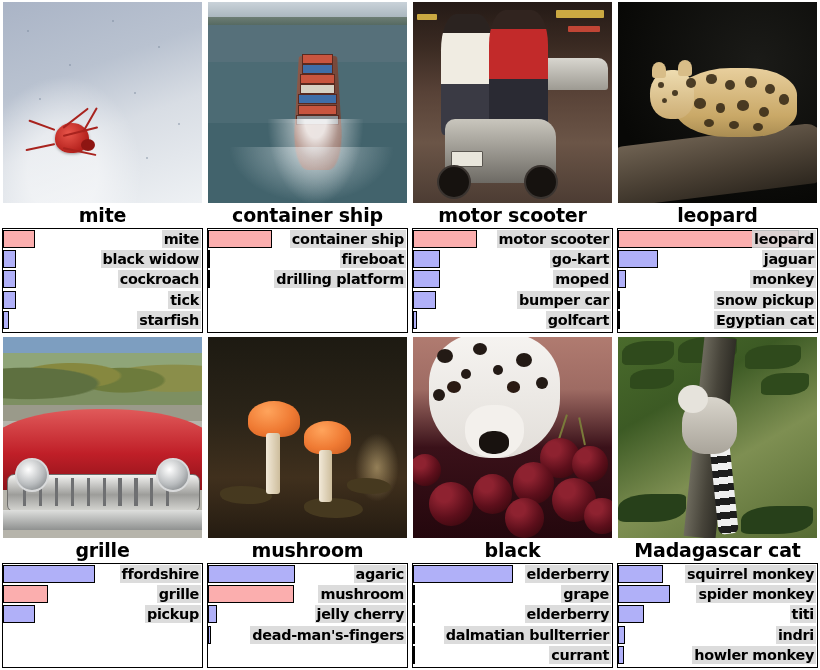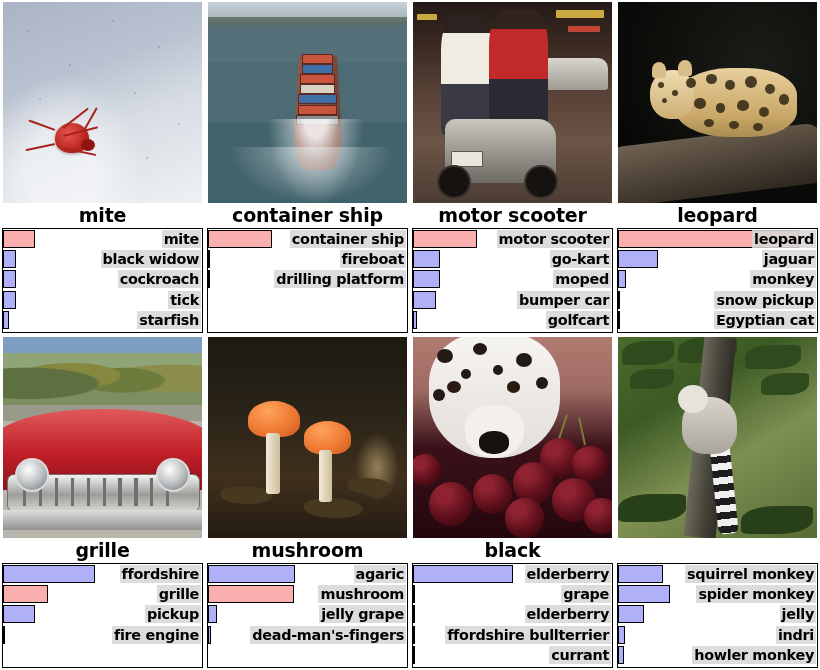"Madagascar cat" div.caption { html: none -> <div>Madagascar cat</div> }
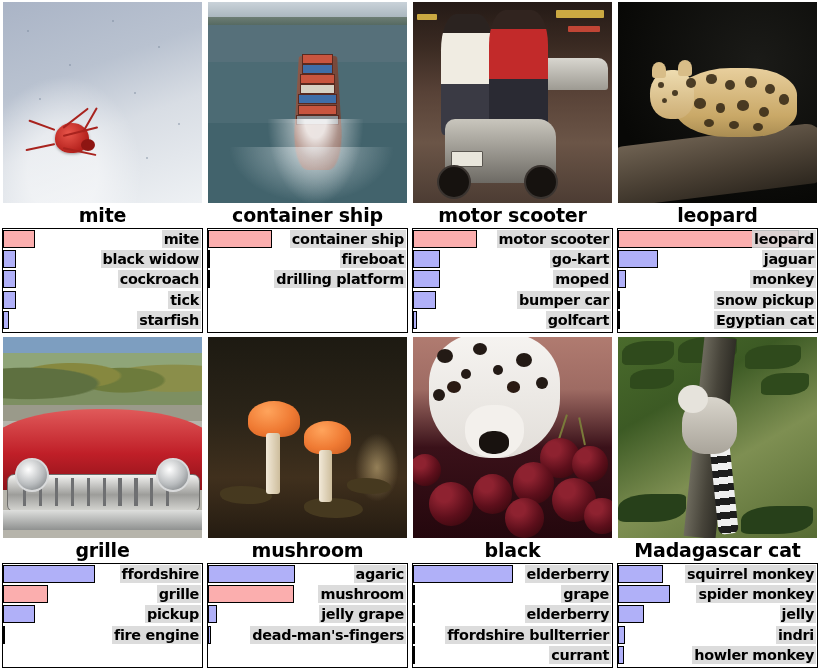"jelly grape" div.blabel { text: grape -> cherry }
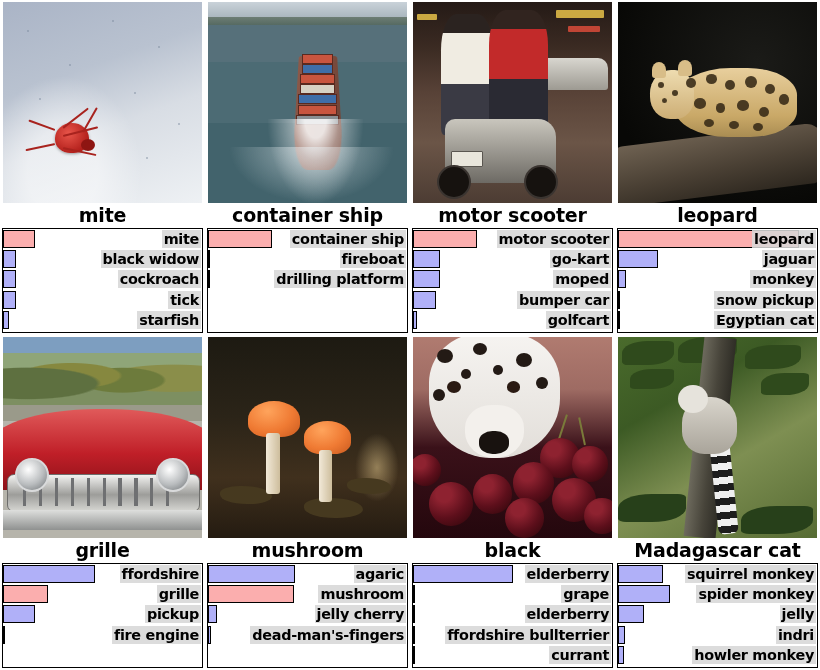"jelly" div.blabel { text: jelly -> titi }
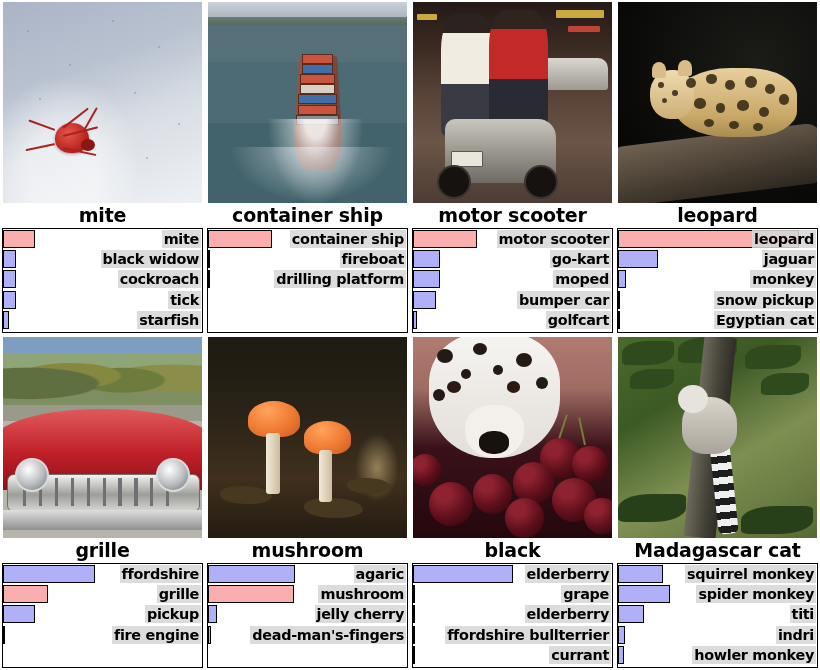"fire engine" div.barrow { html: <div> <div></div> <div>fire engine</div> </div> -> none }
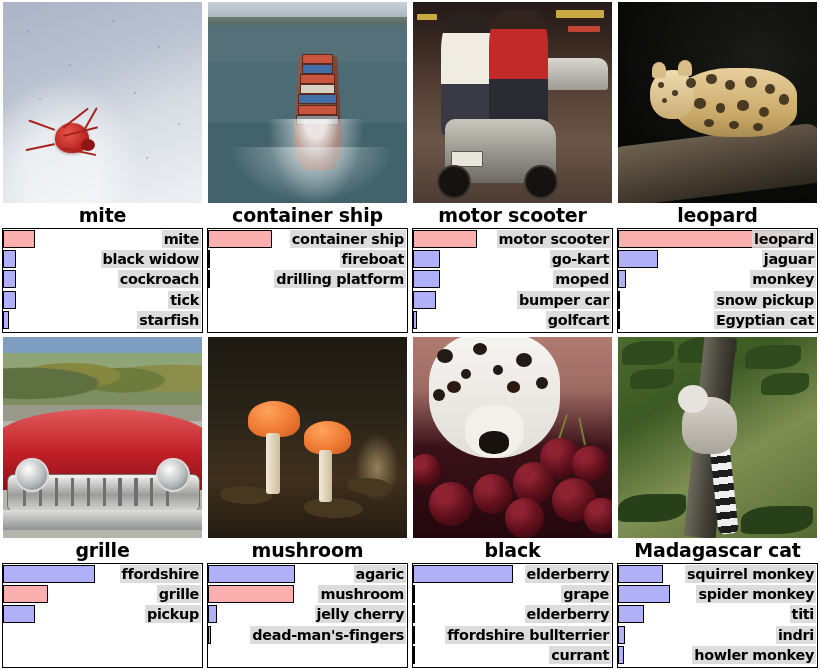"ffordshire bullterrier" div.blabel { text: ffordshire -> dalmatian }
